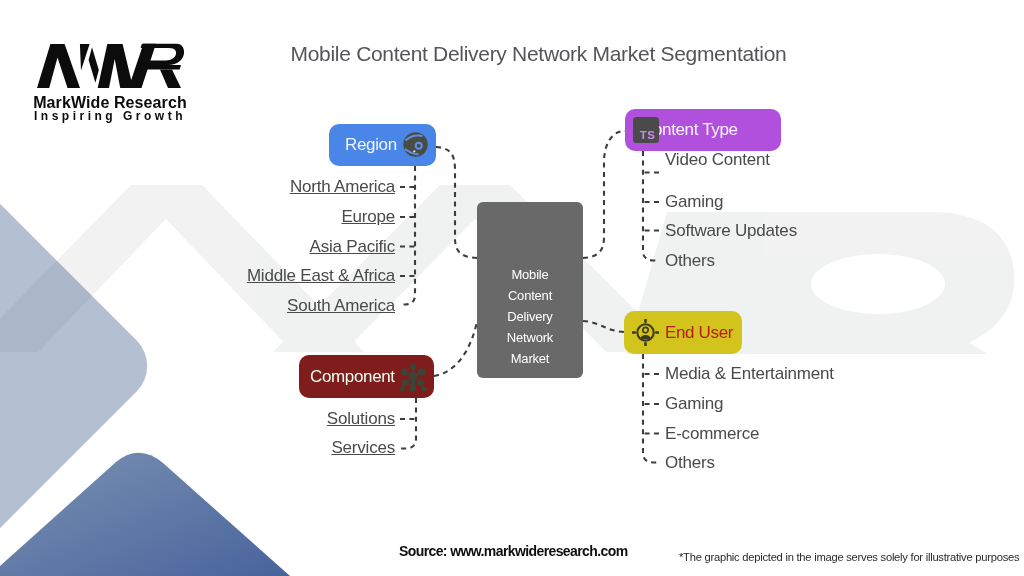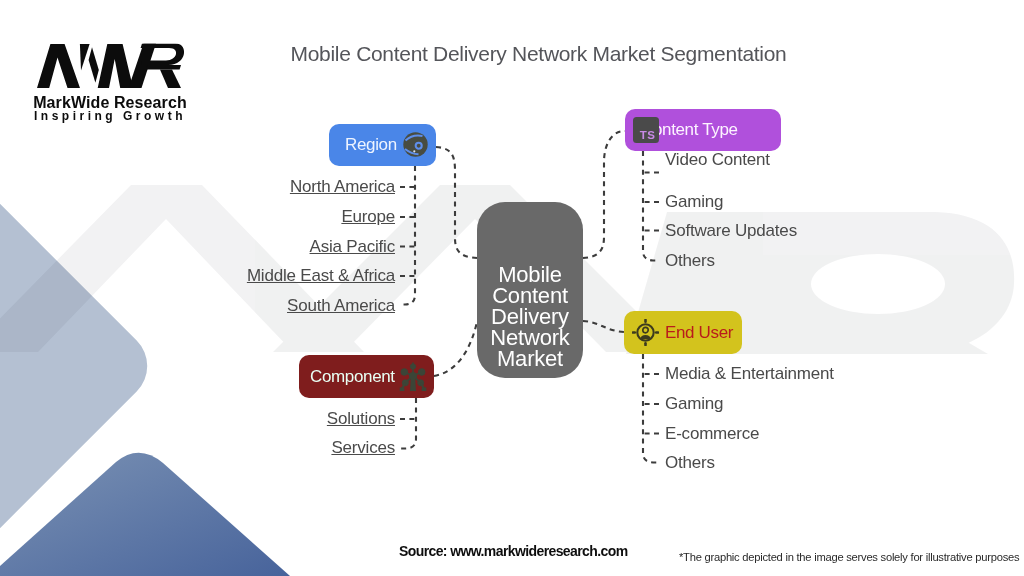"Mobile" div.abs { border-radius: 28px -> 6px; font-size: 22px -> 13px }
